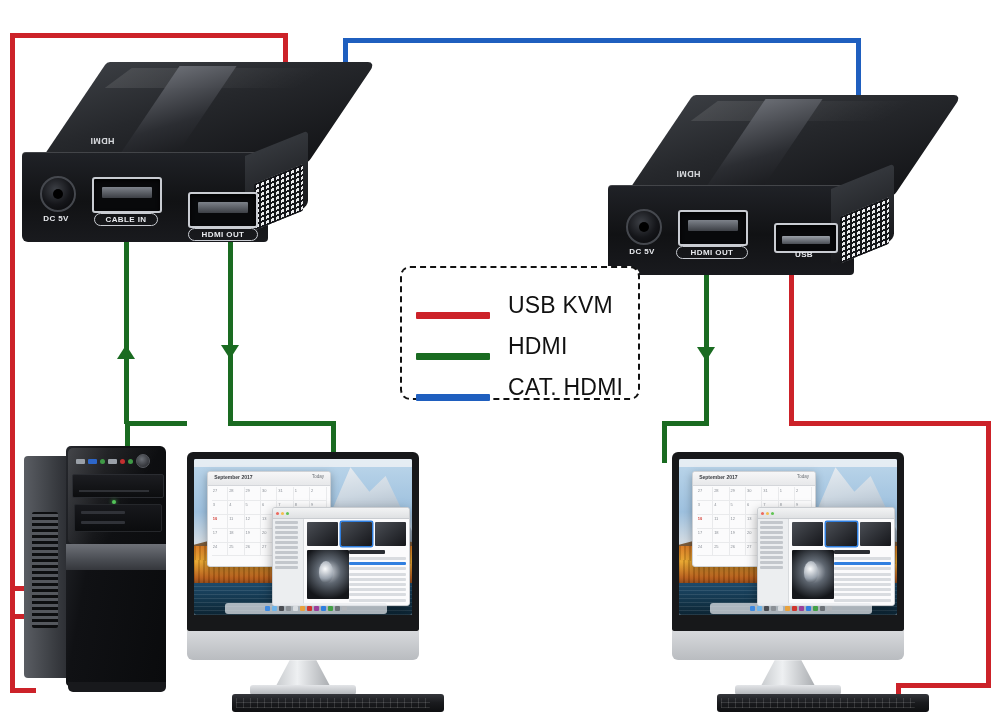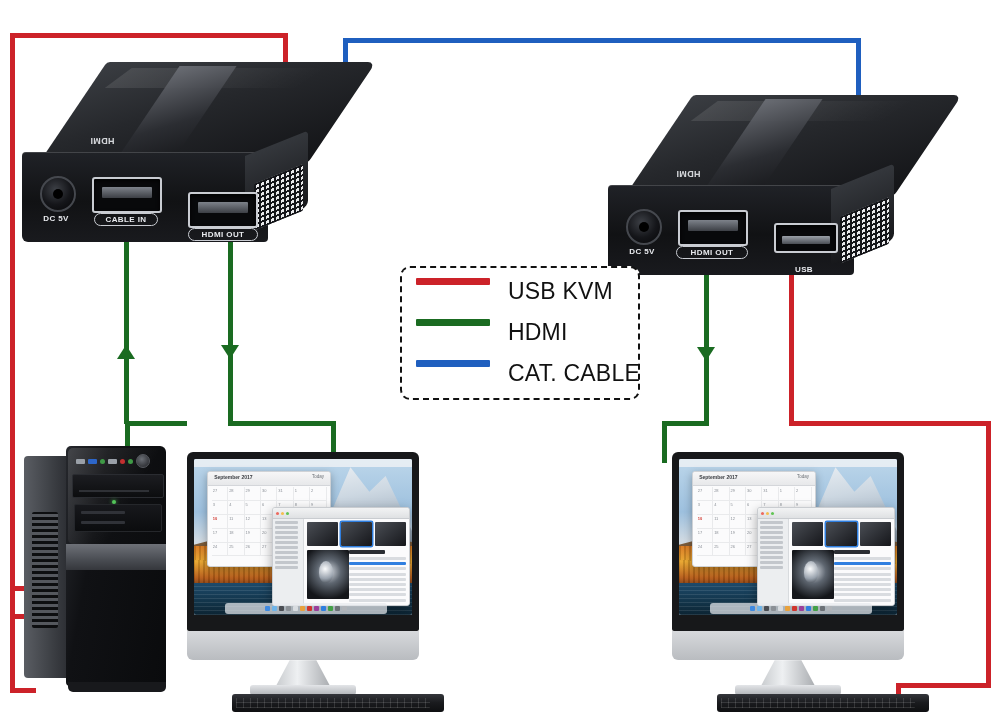"USB" div.port-label { top: 170px -> 155px }
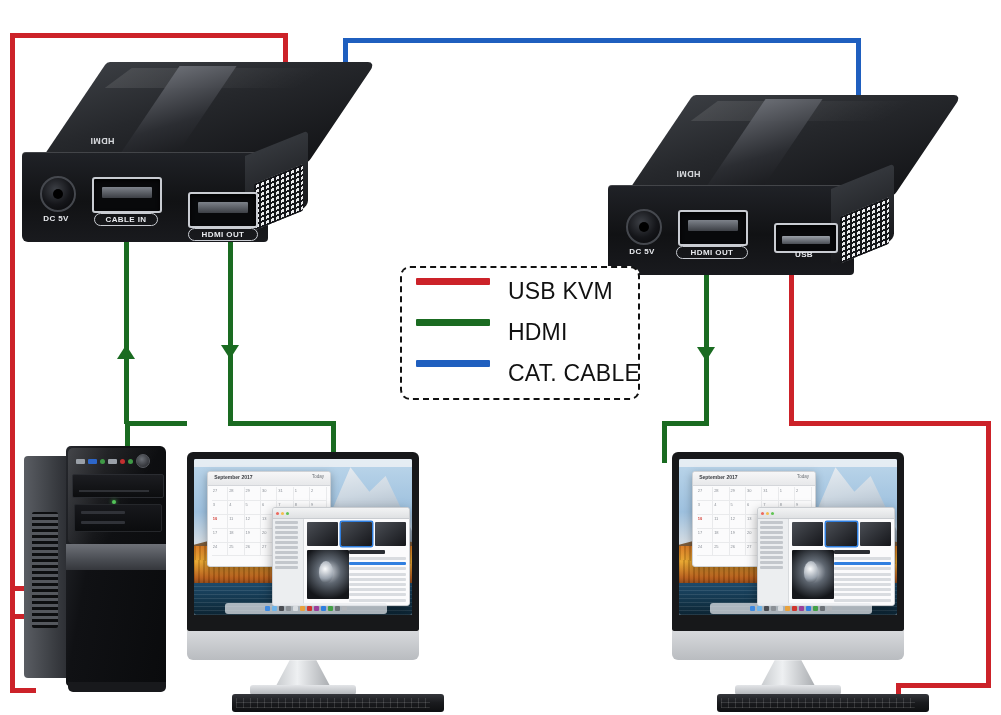"USB KVM" .legend-row { align-items: flex-start -> flex-end }
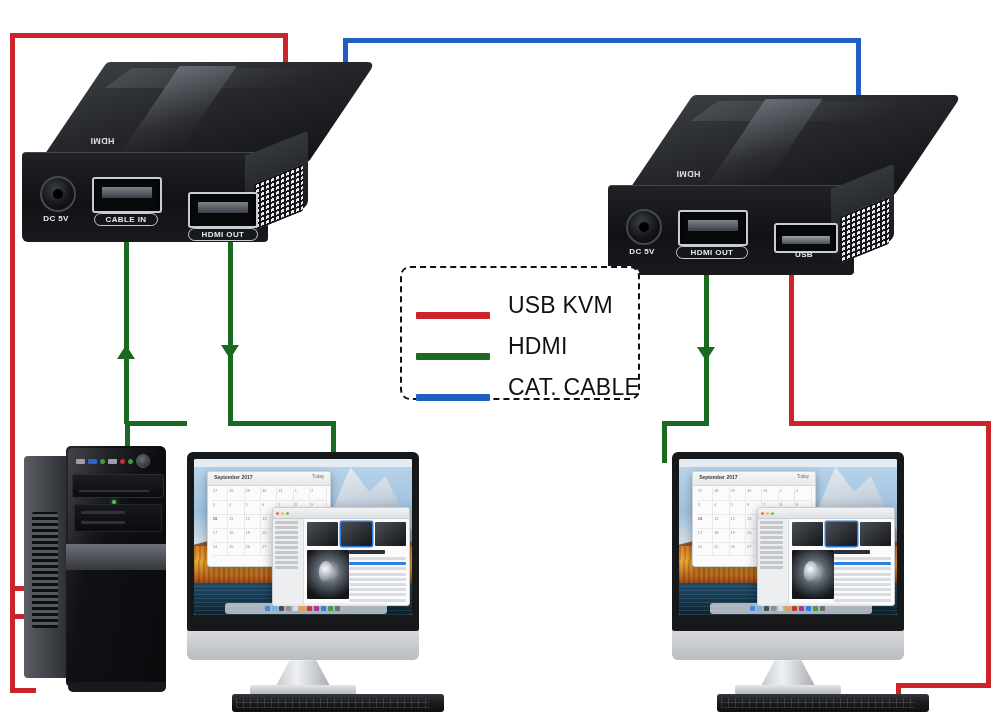"CAT. CABLE" span.legend-label { text: CABLE -> HDMI }
